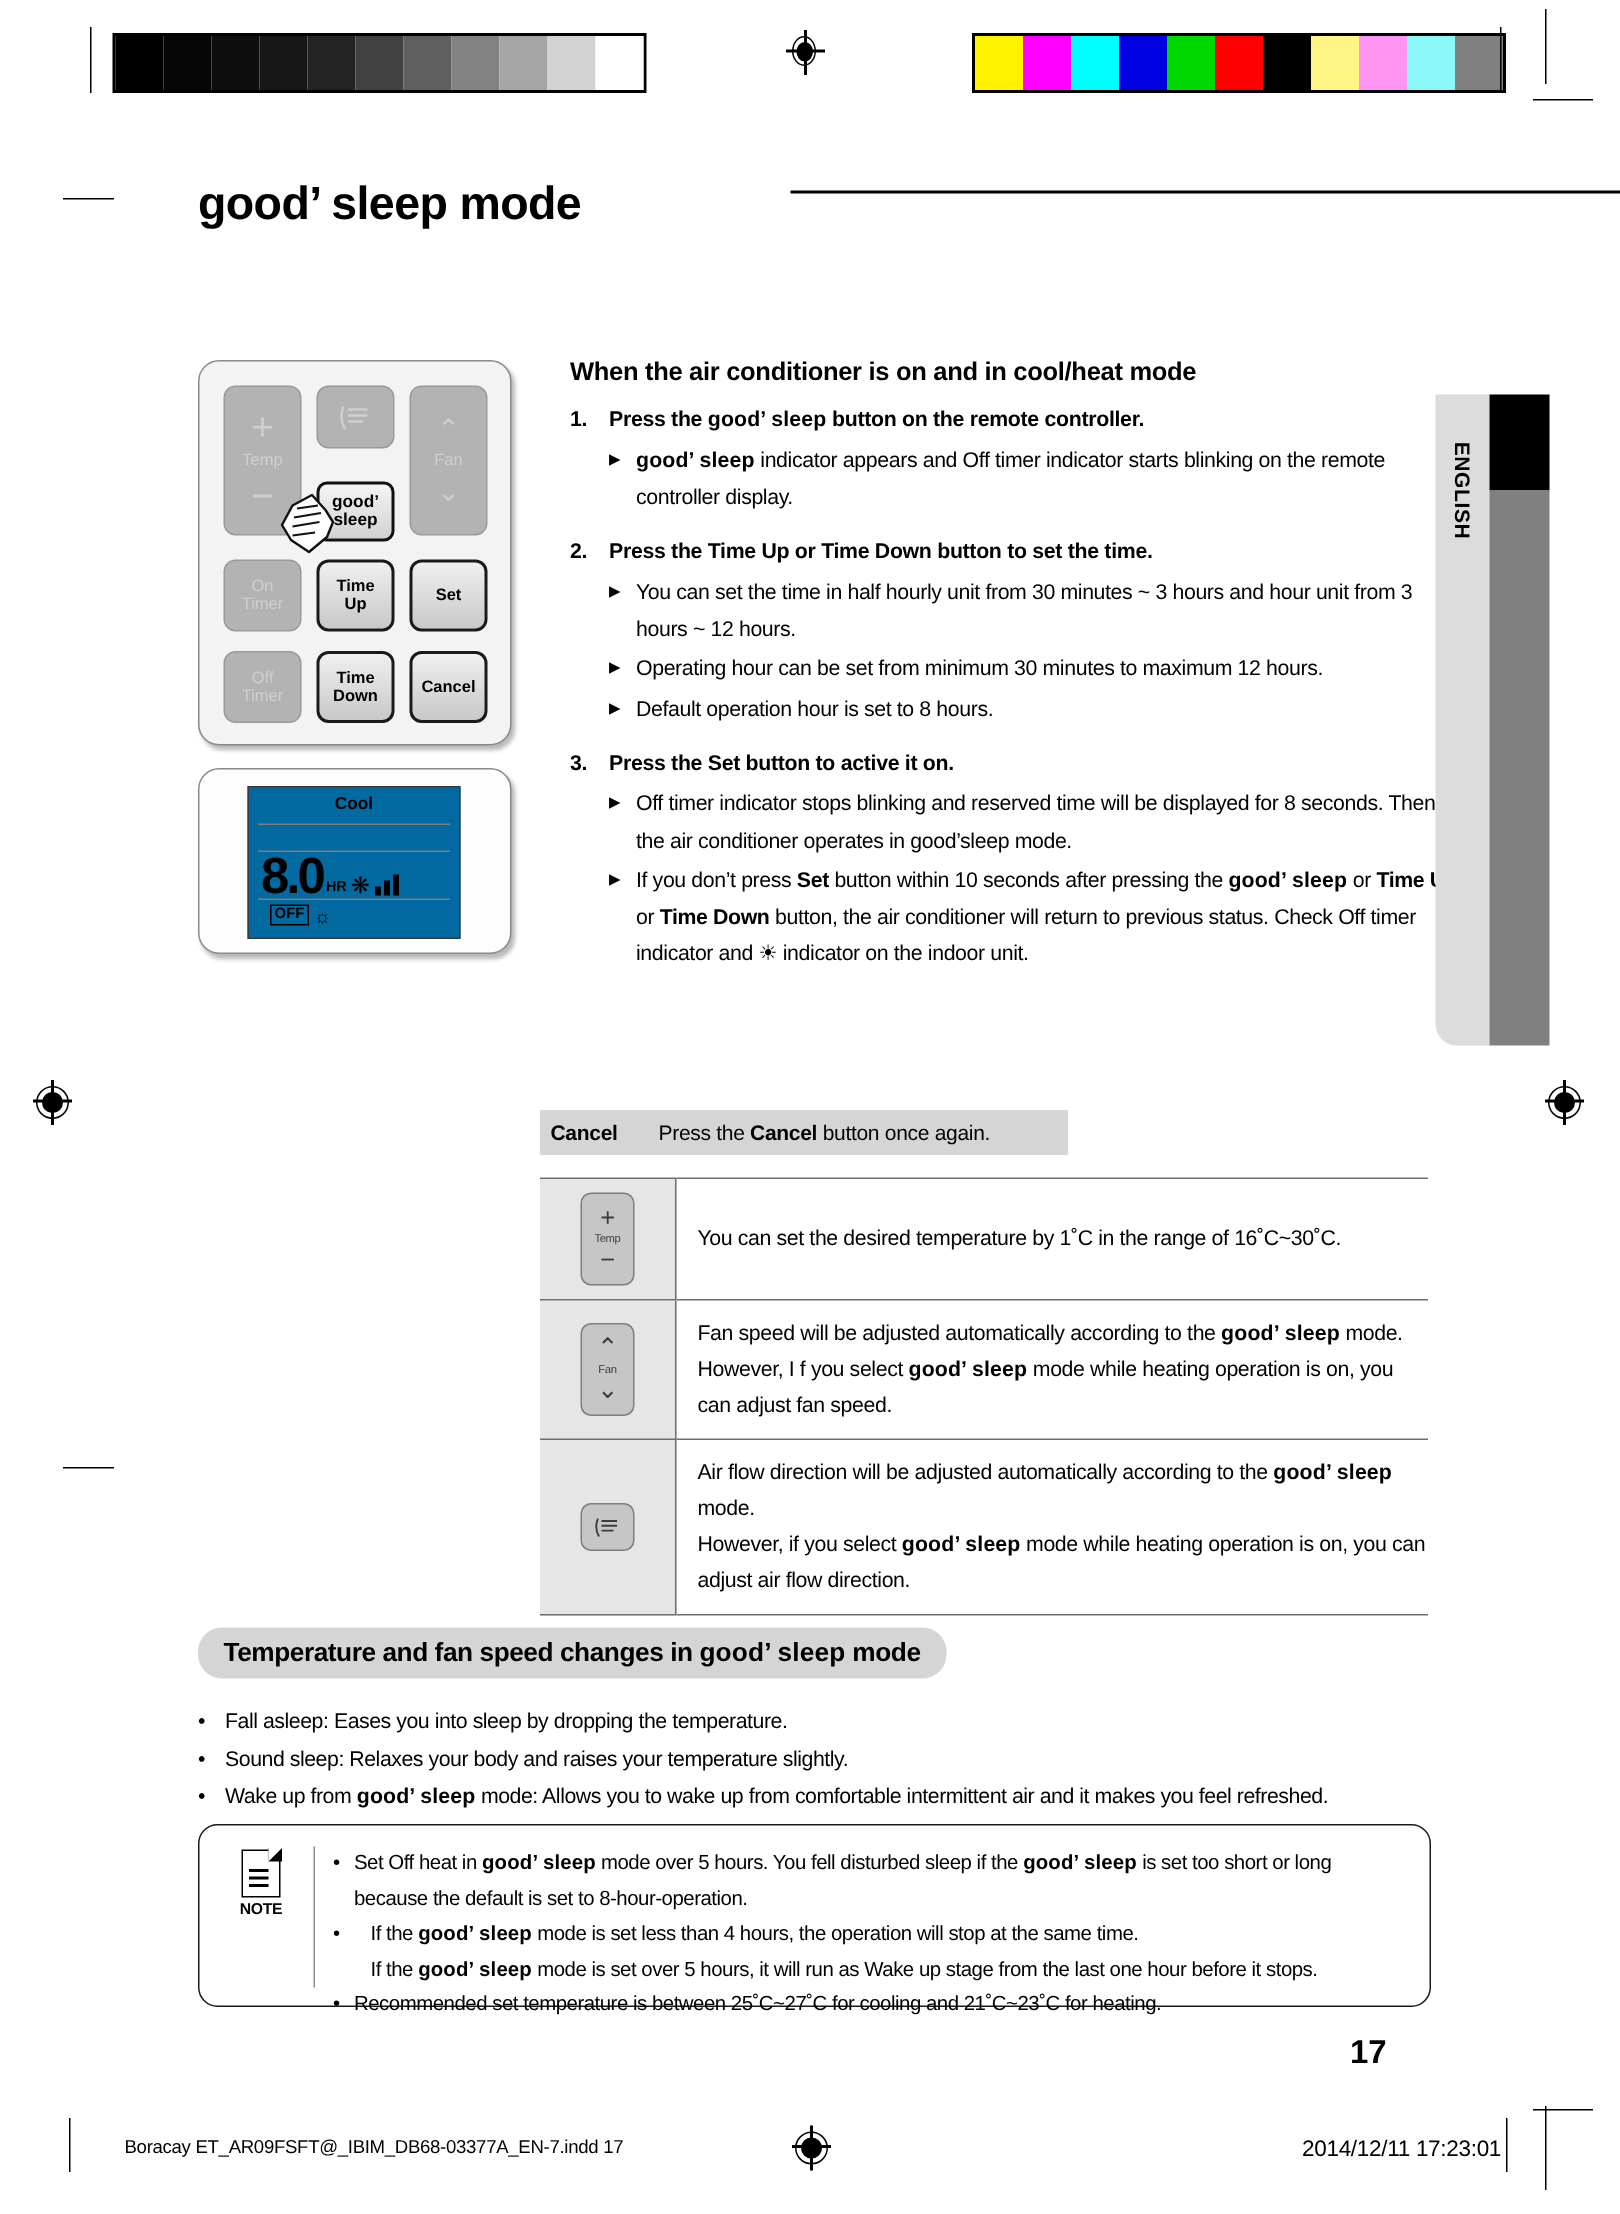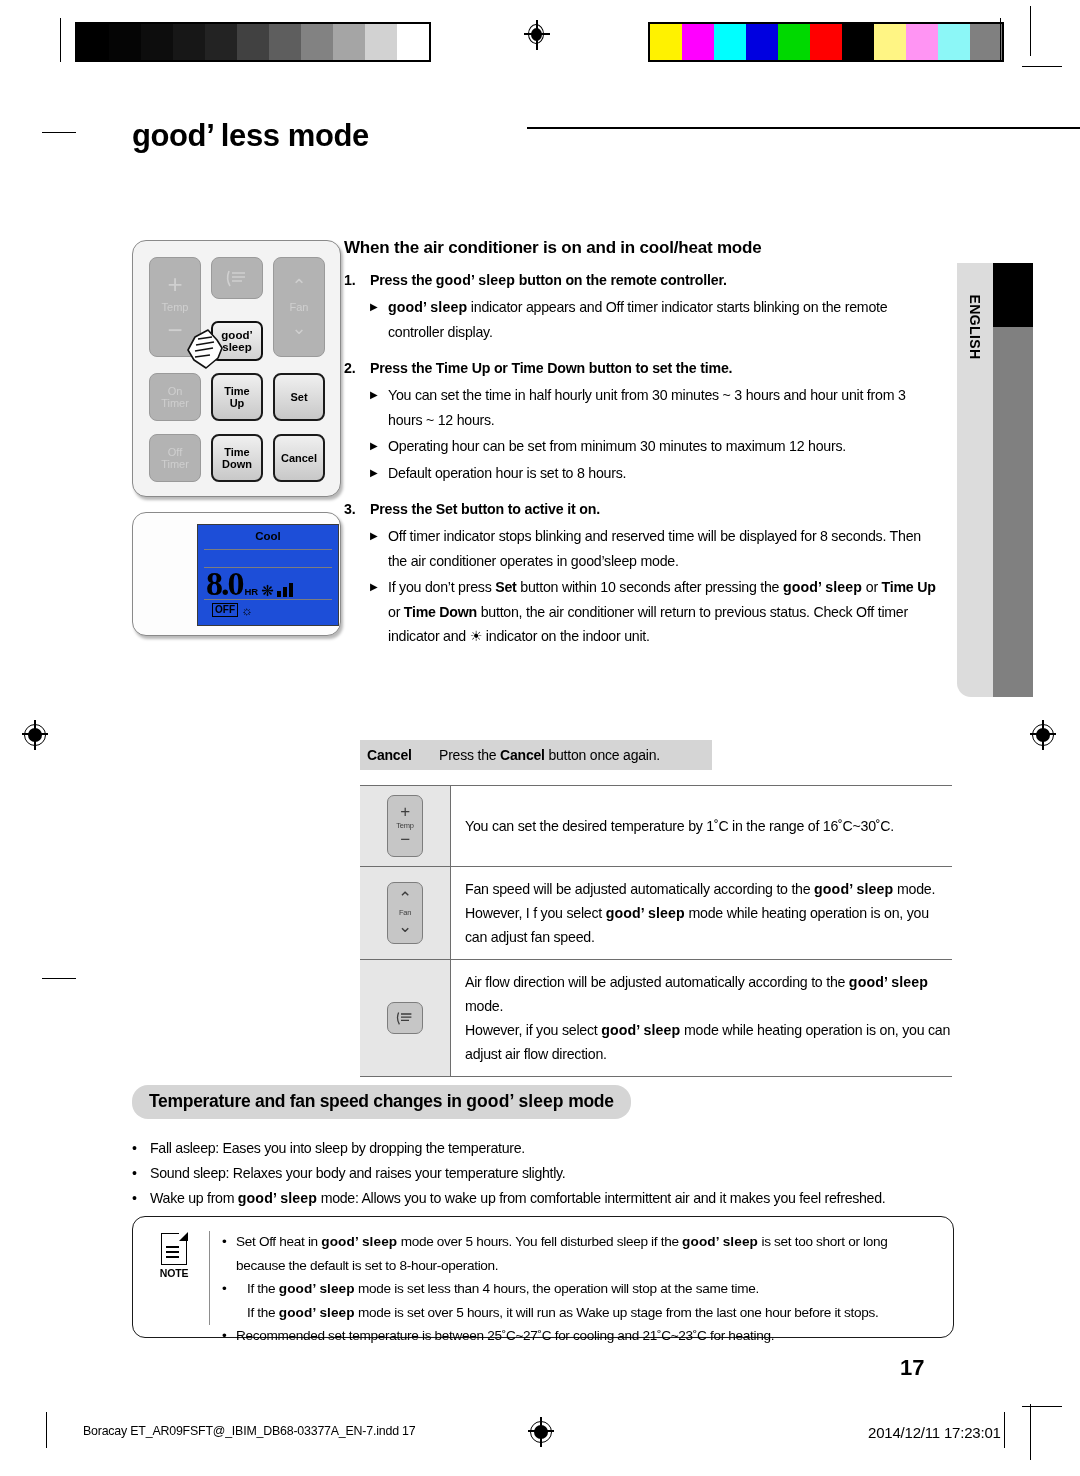"good’ less mode" div { text: less -> sleep }
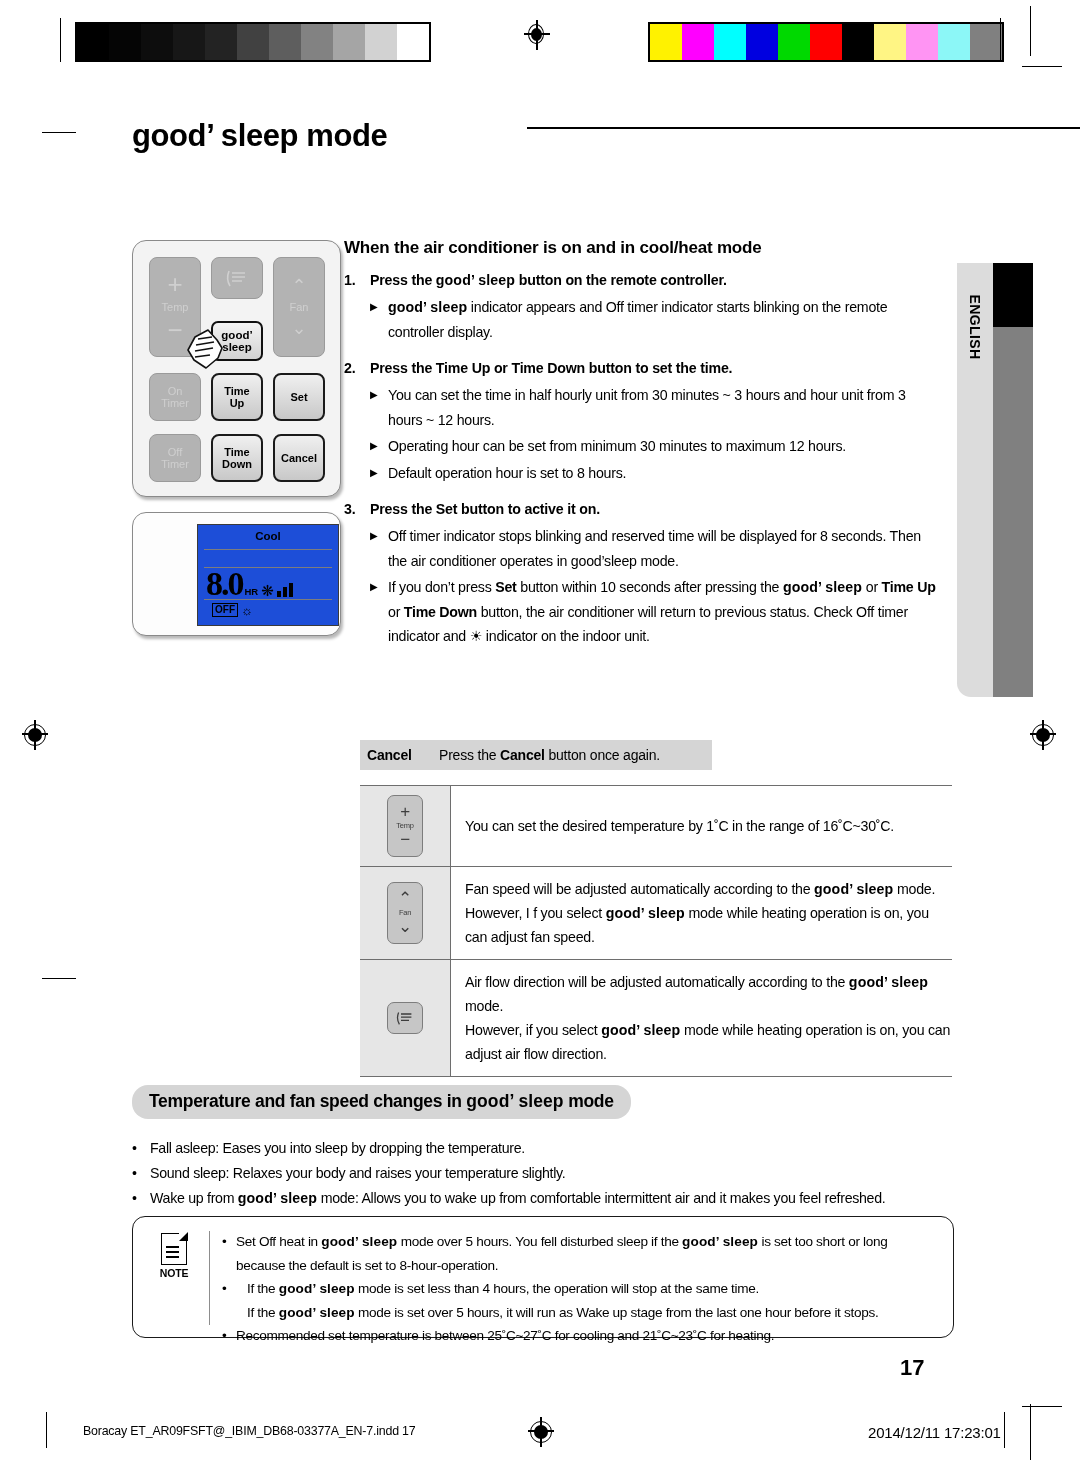"When the air conditioner is" #body-col { left: 344px -> 380px }
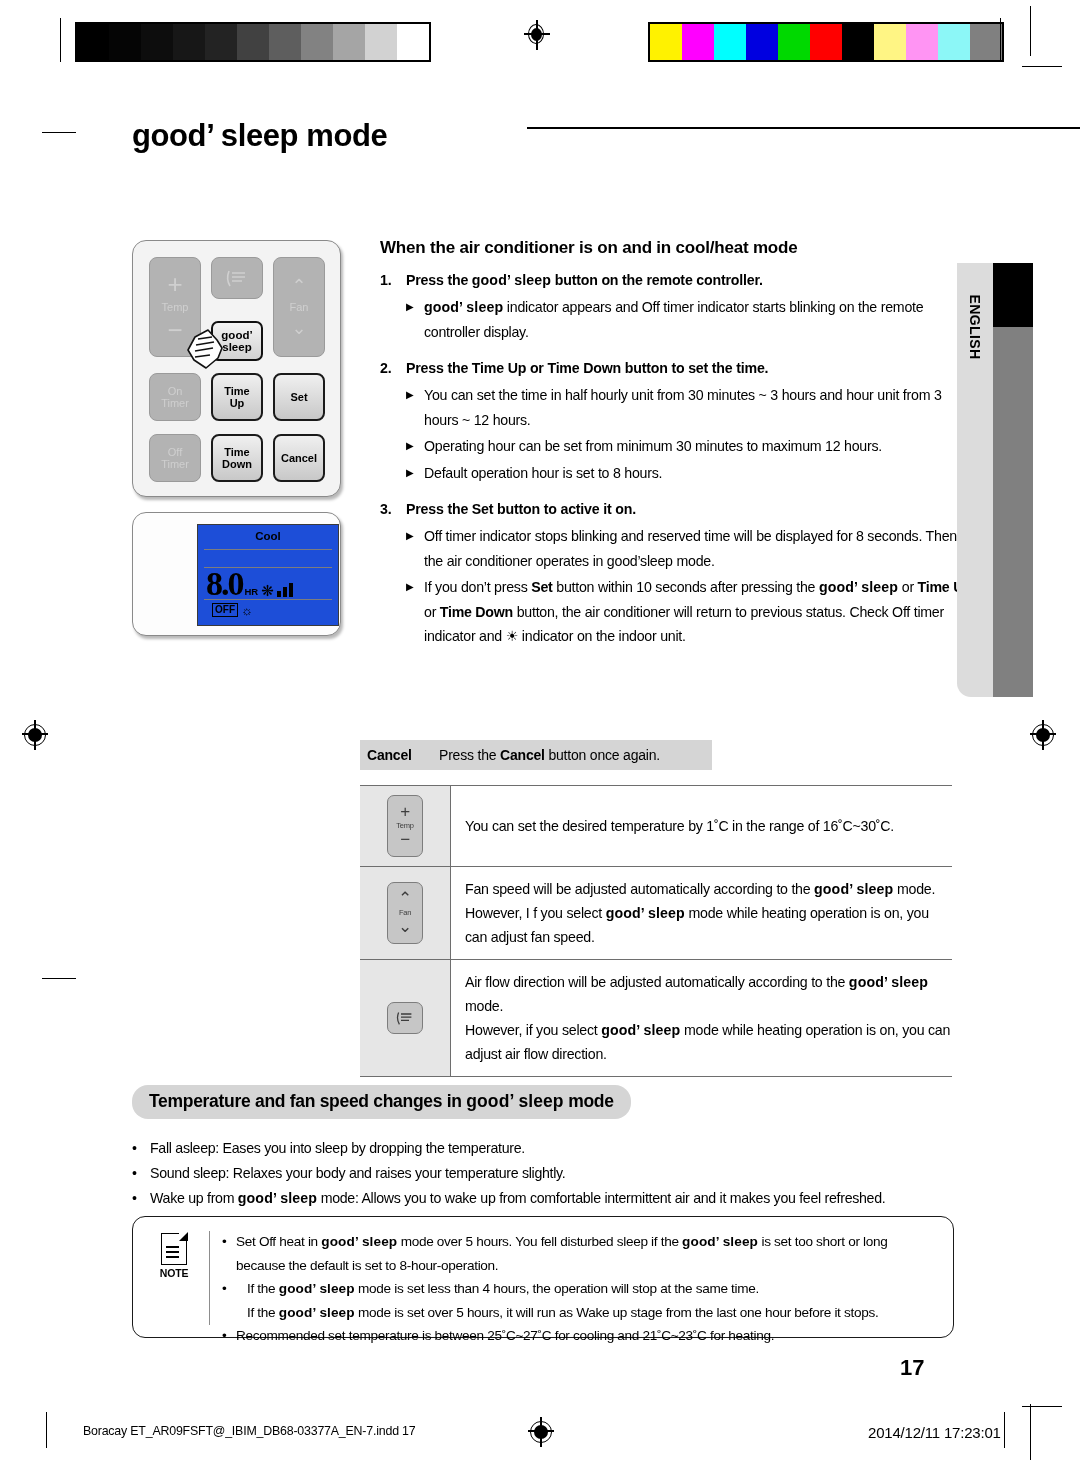"Cool" #lcd-screen { background: #1d4ed8 -> #0369a1; margin-left: 32px -> none }
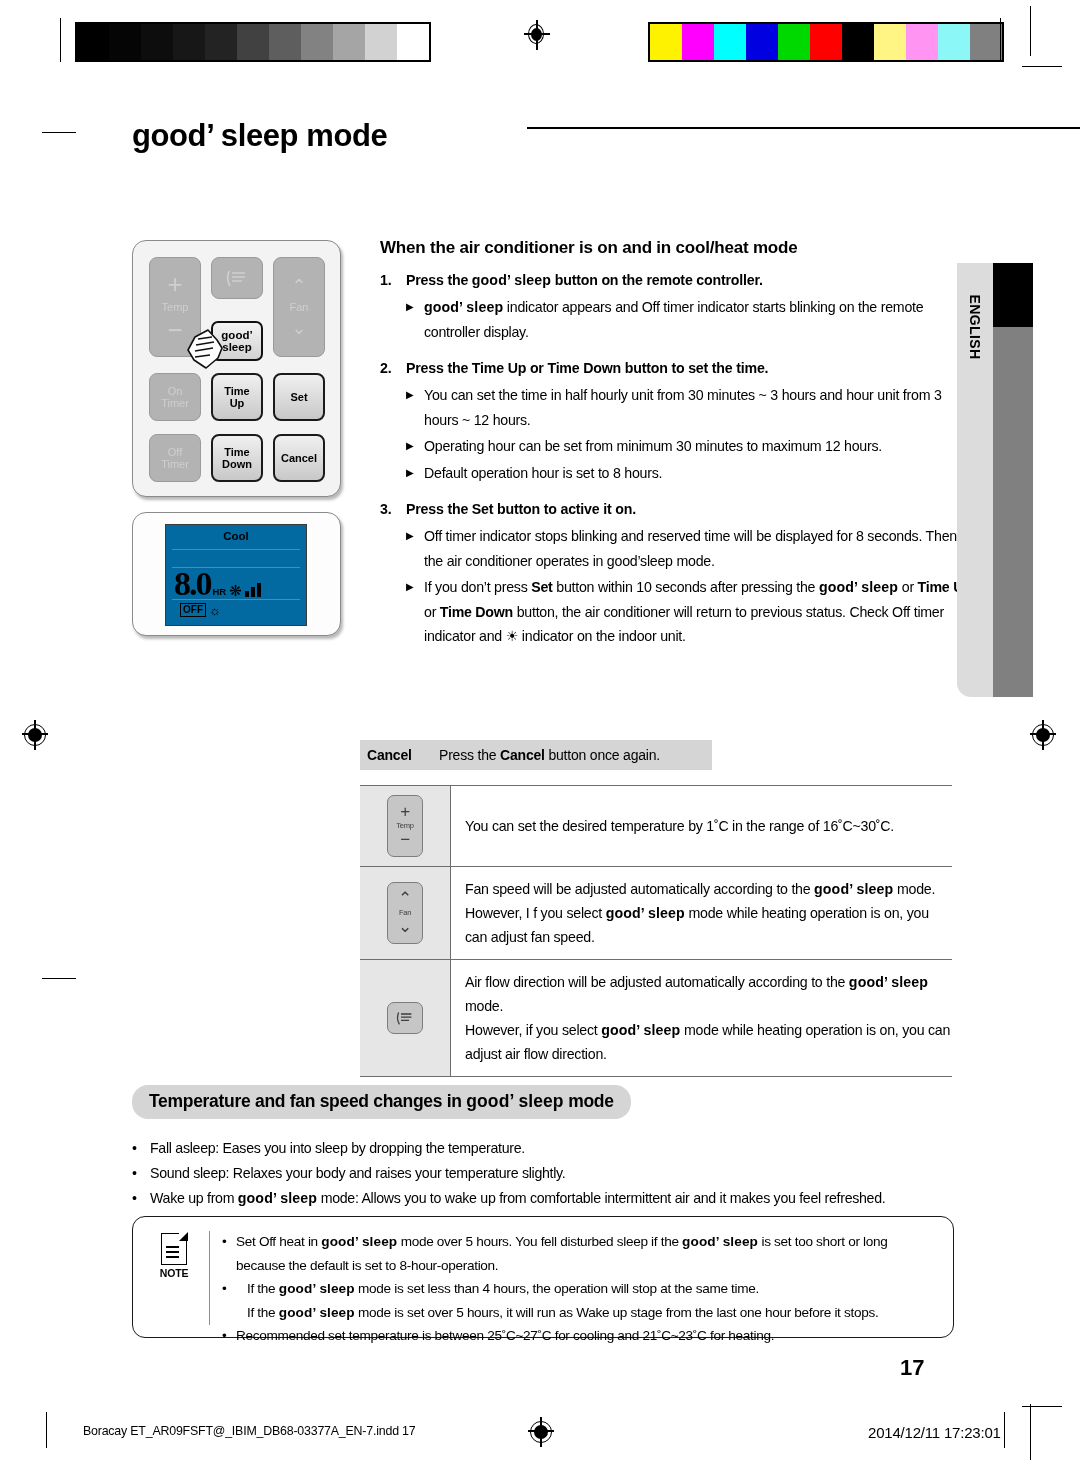"8.0" #lcd-value { font-family: Liberation Serif, serif -> Liberation Sans, sans-serif }
